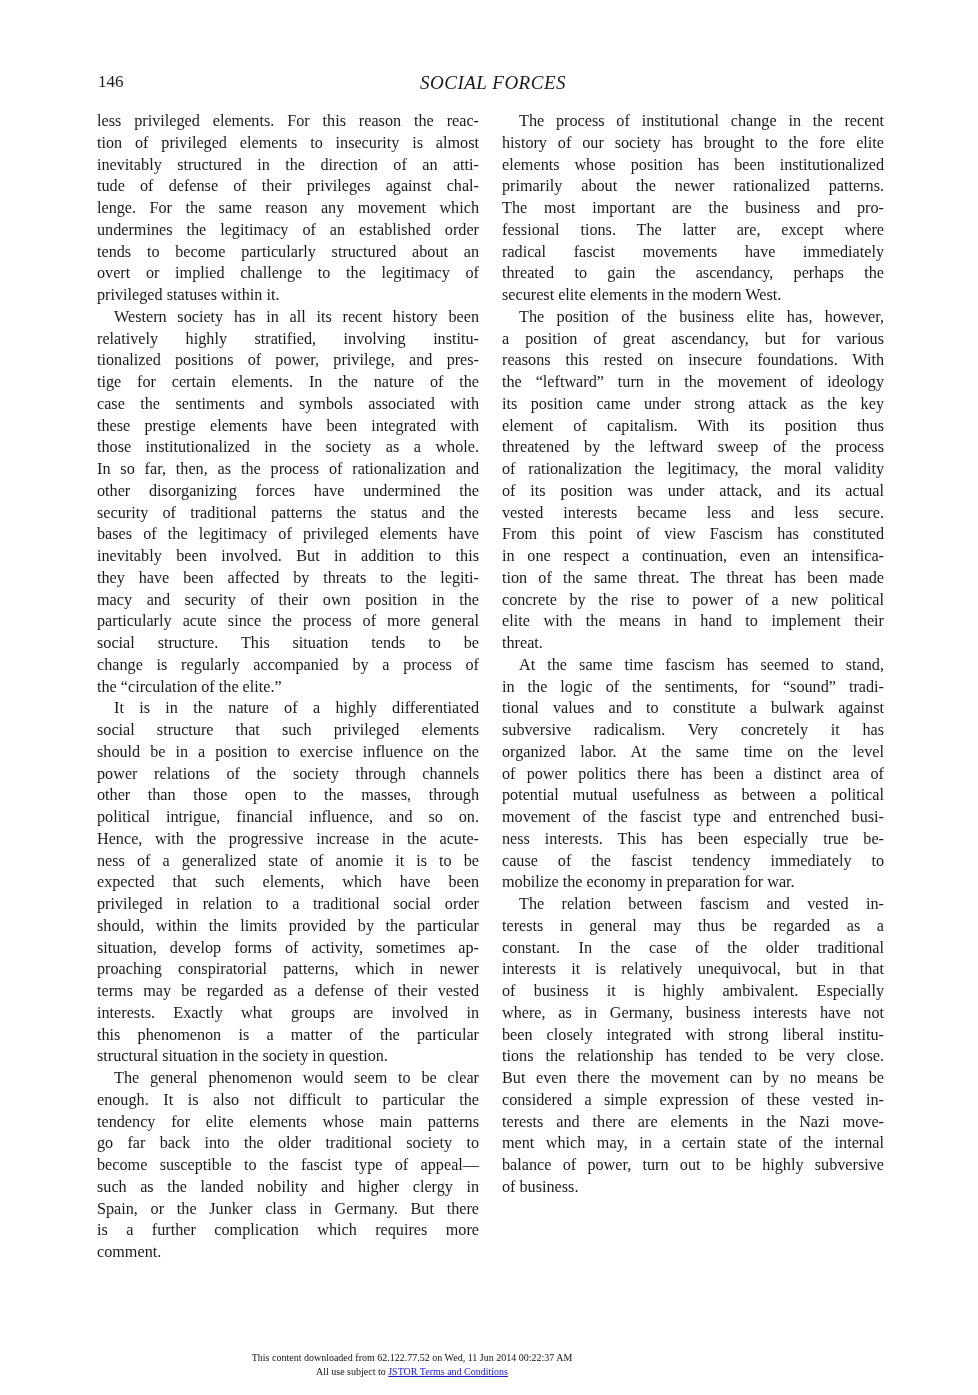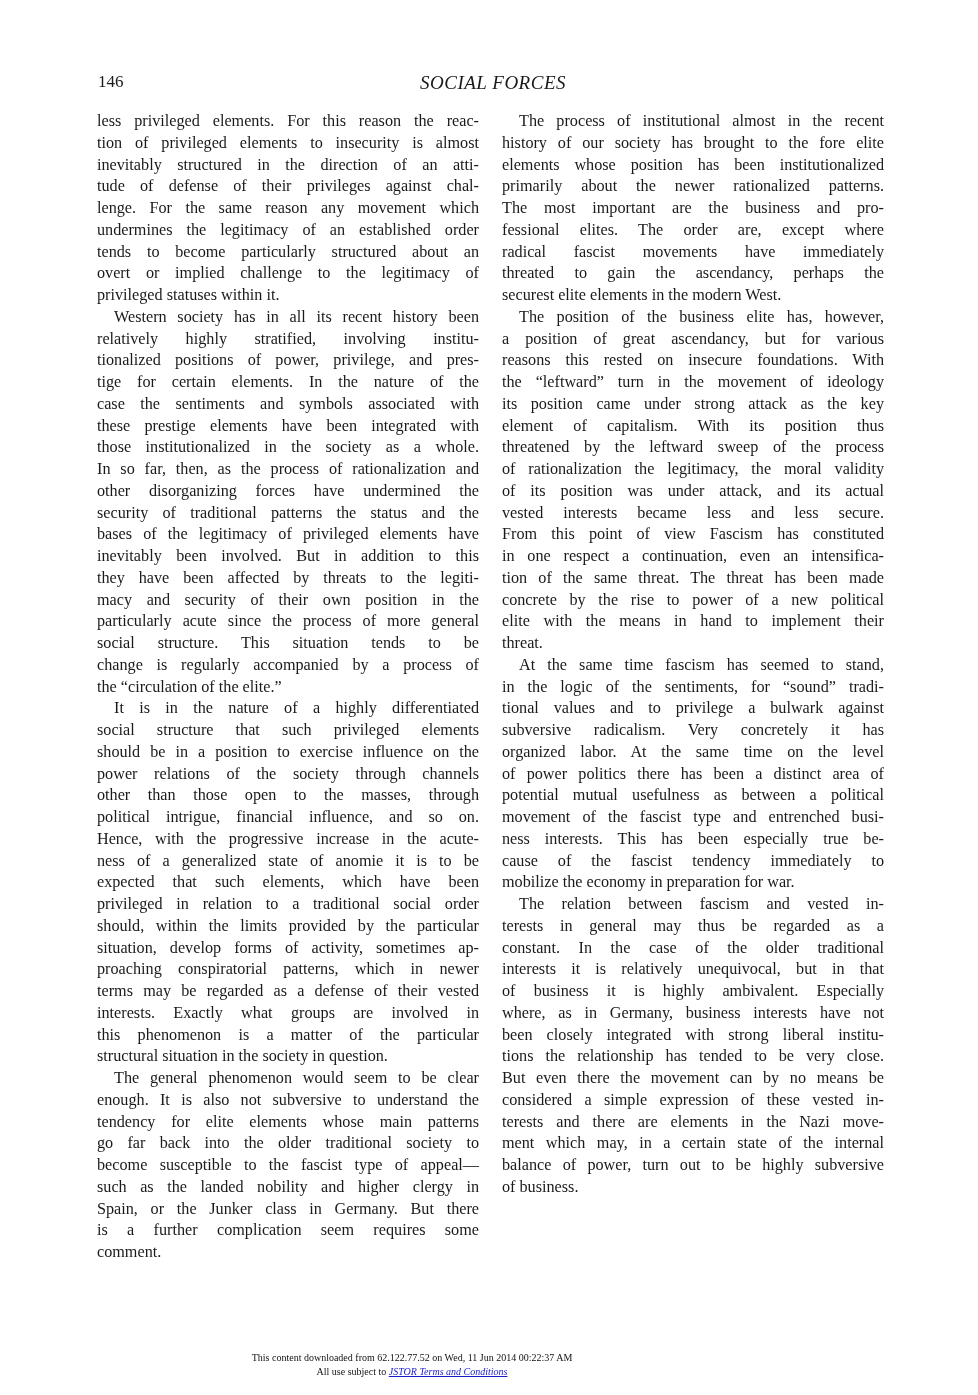"The process of institutional almost" span.line { text: almost -> change }
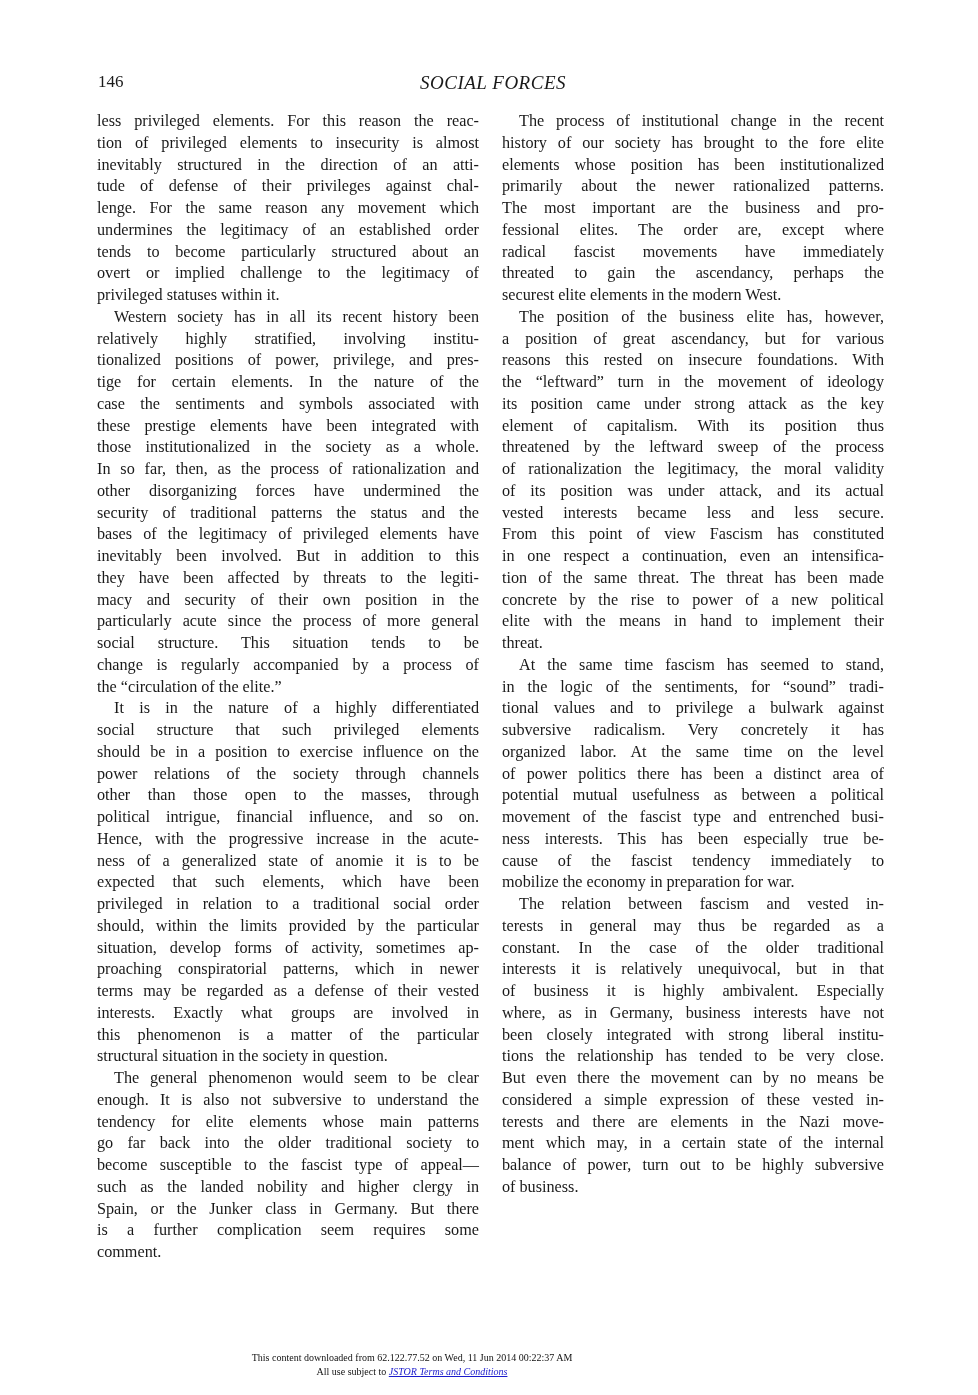"fessional elites. The order are," span.line { text: elites.  The order -> tions.  The latter }
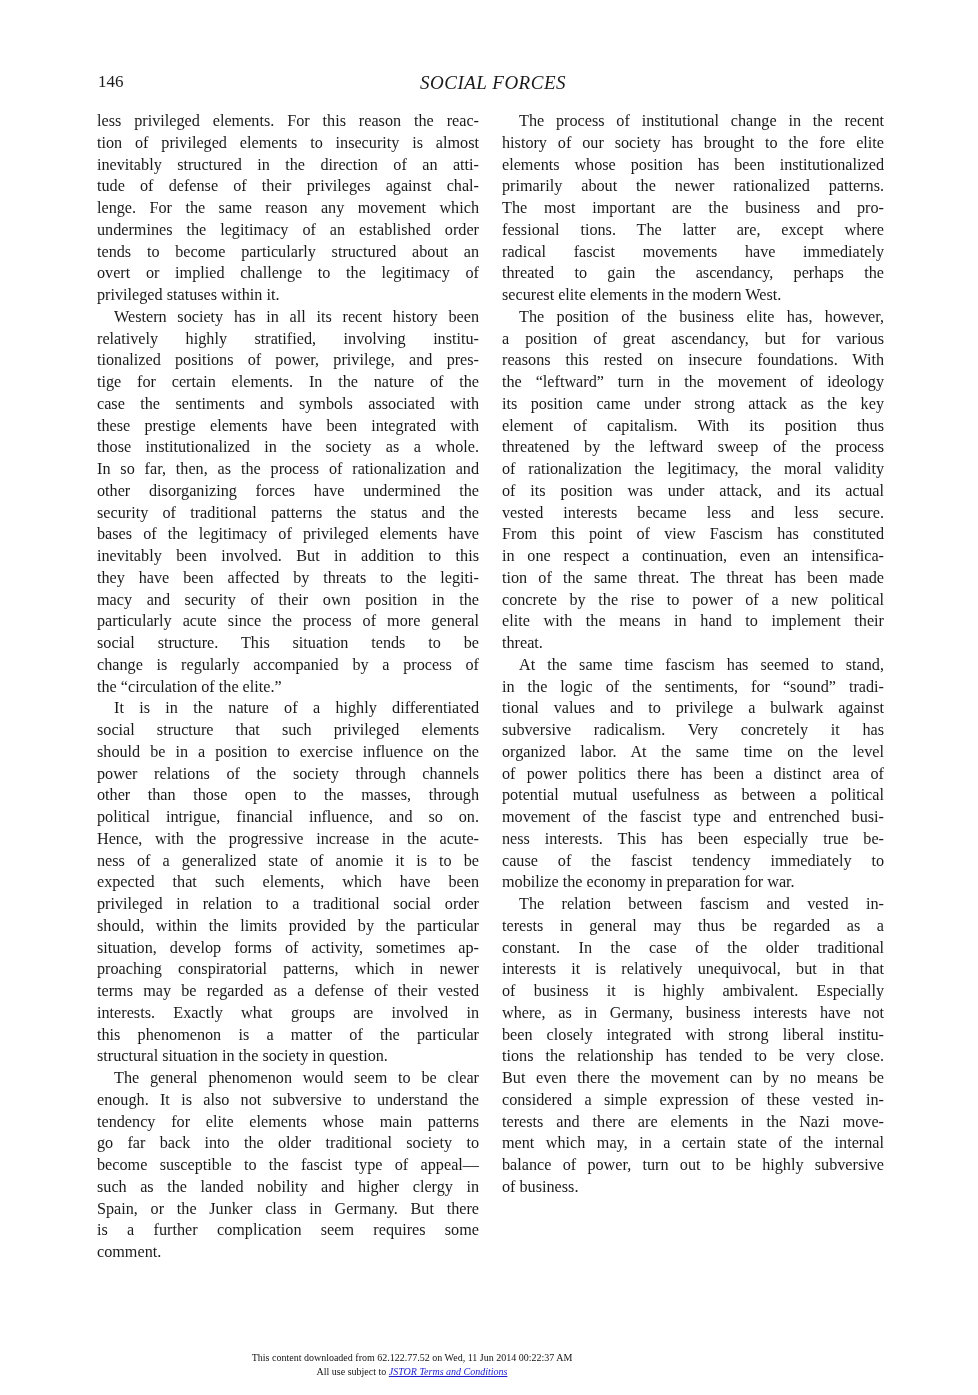"tional values and to privilege" span.line { text: privilege -> constitute }
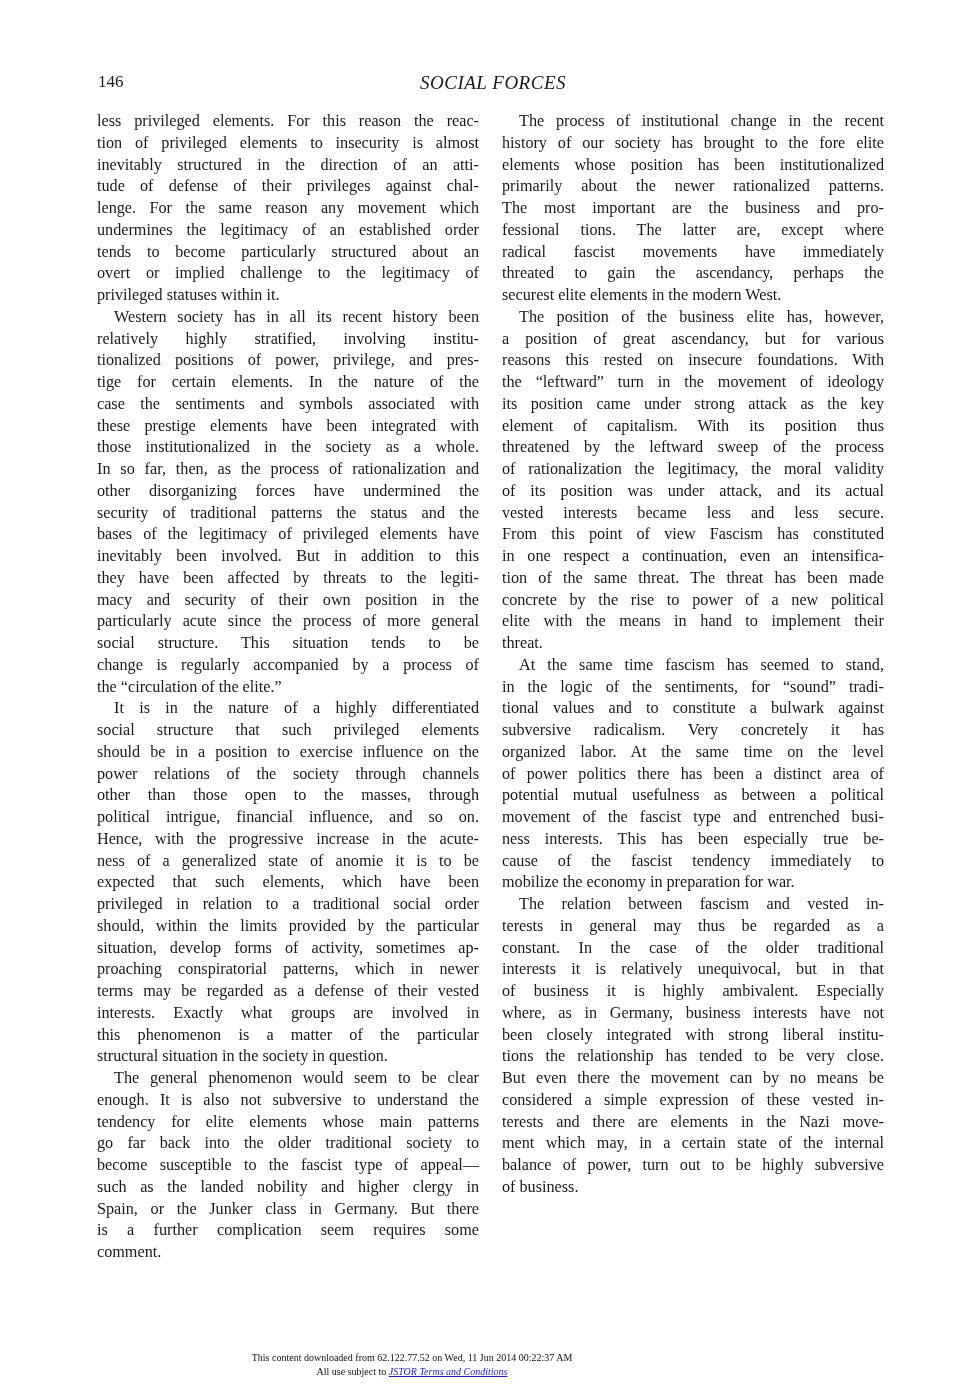"enough. It is also not" span.line { text: subversive to understand -> difficult to particular }
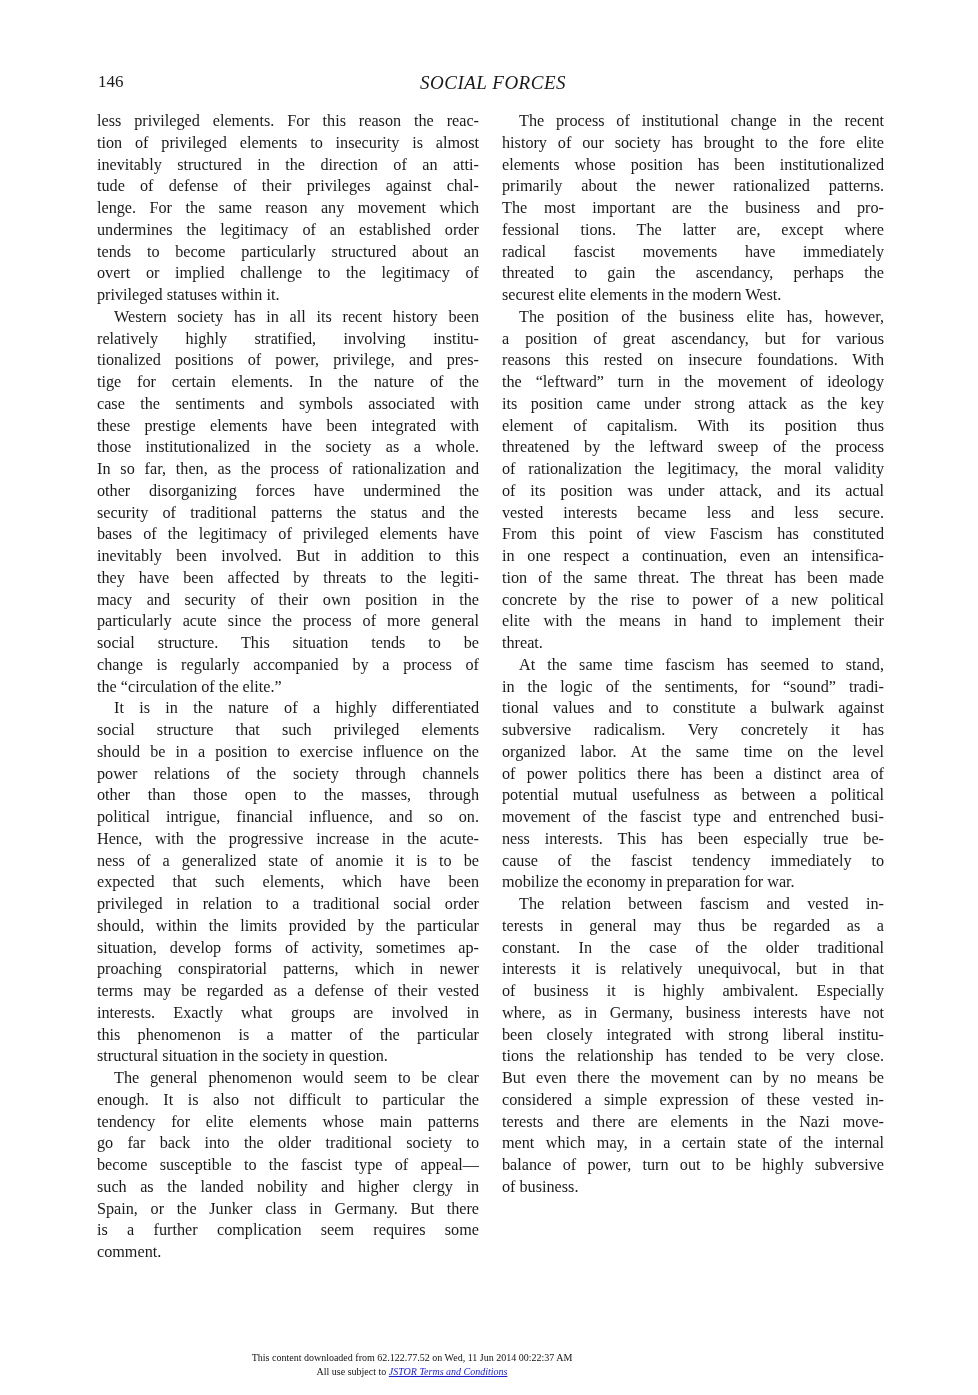"is a further complication seem" span.line { text: seem requires some -> which requires more }
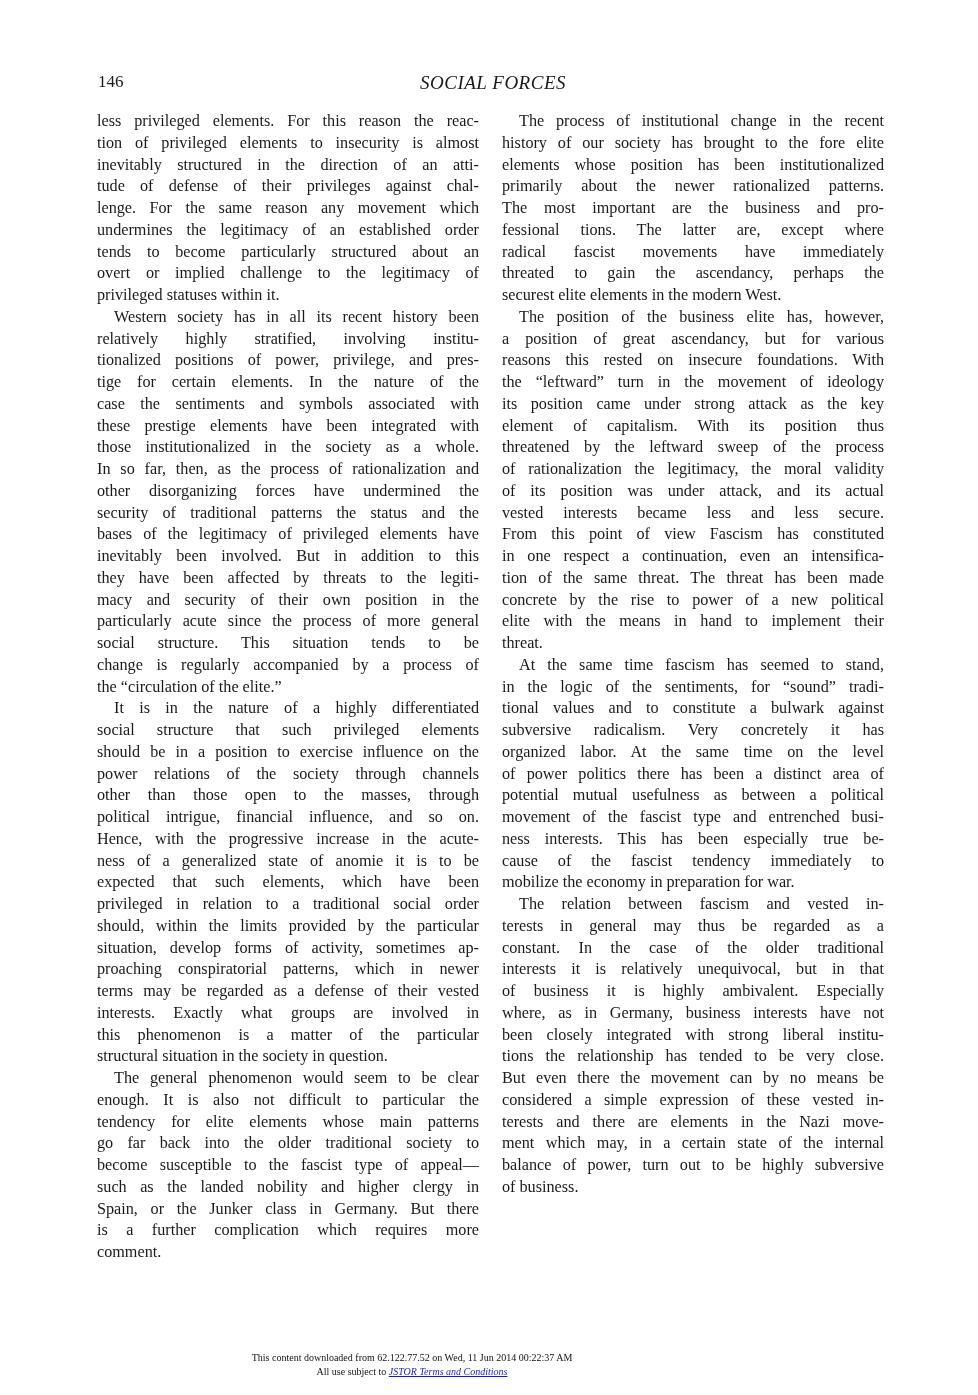"JSTOR Terms and Conditions" .footer a { font-style: italic -> none }
